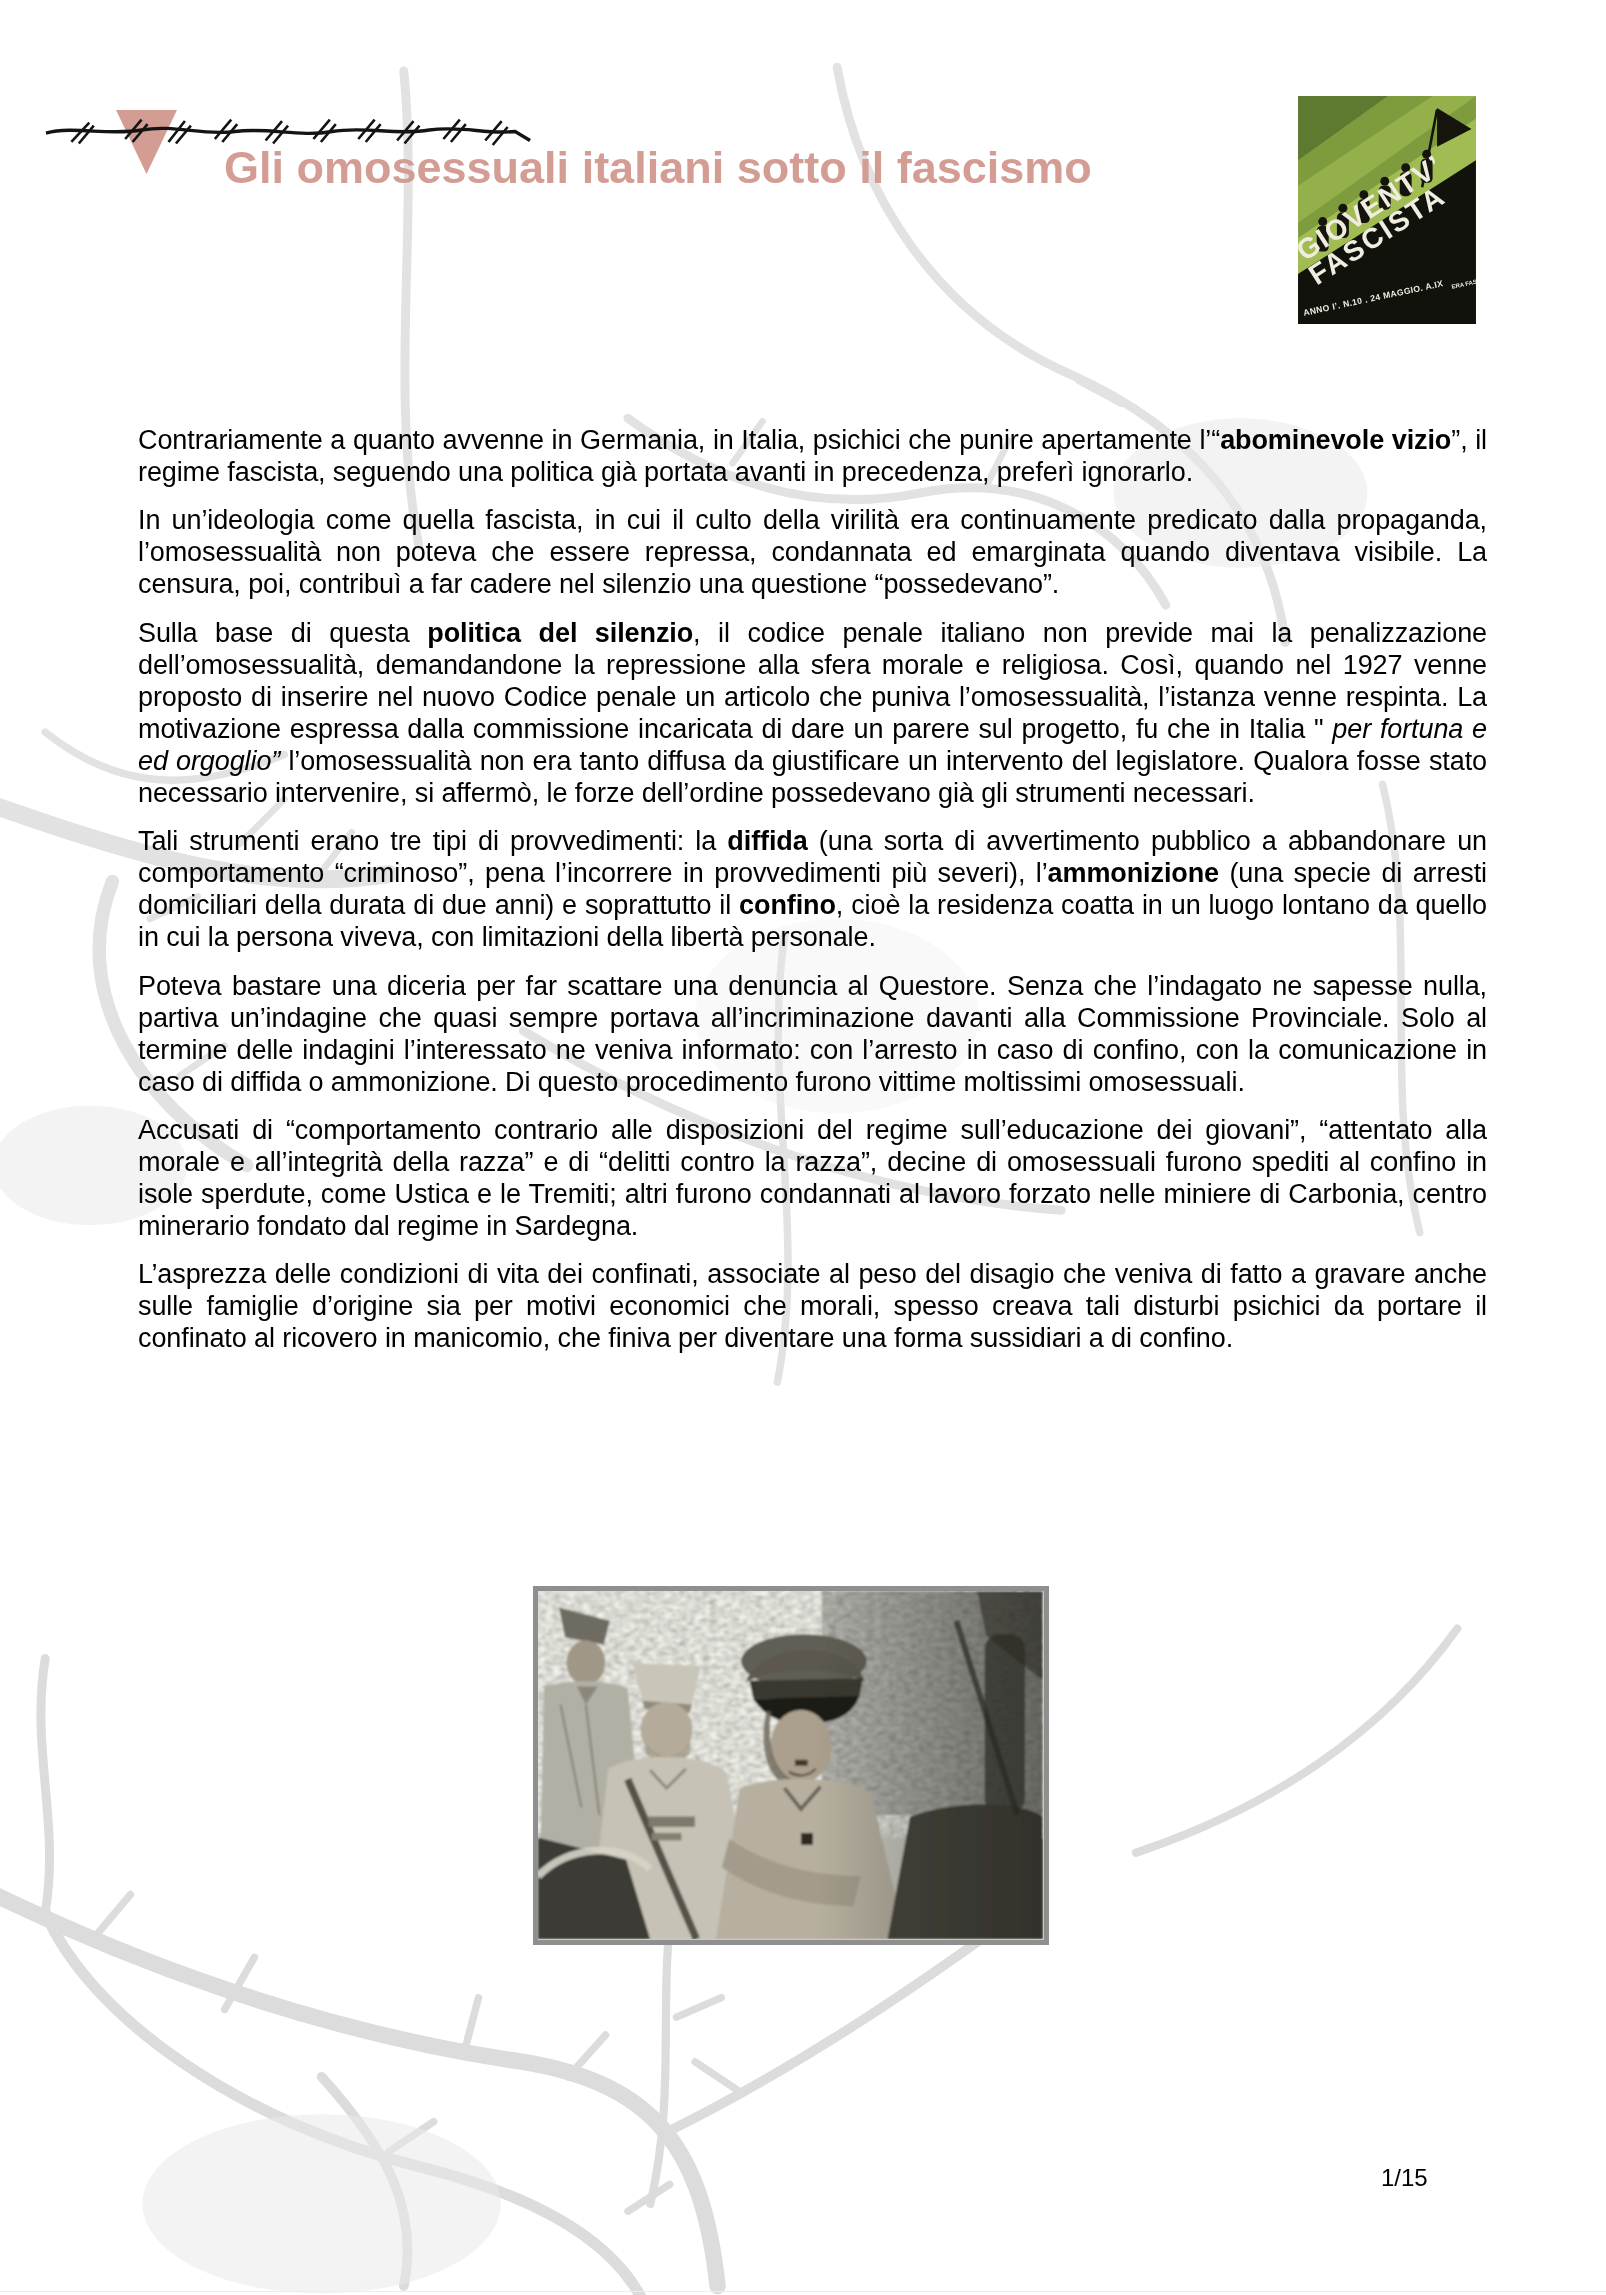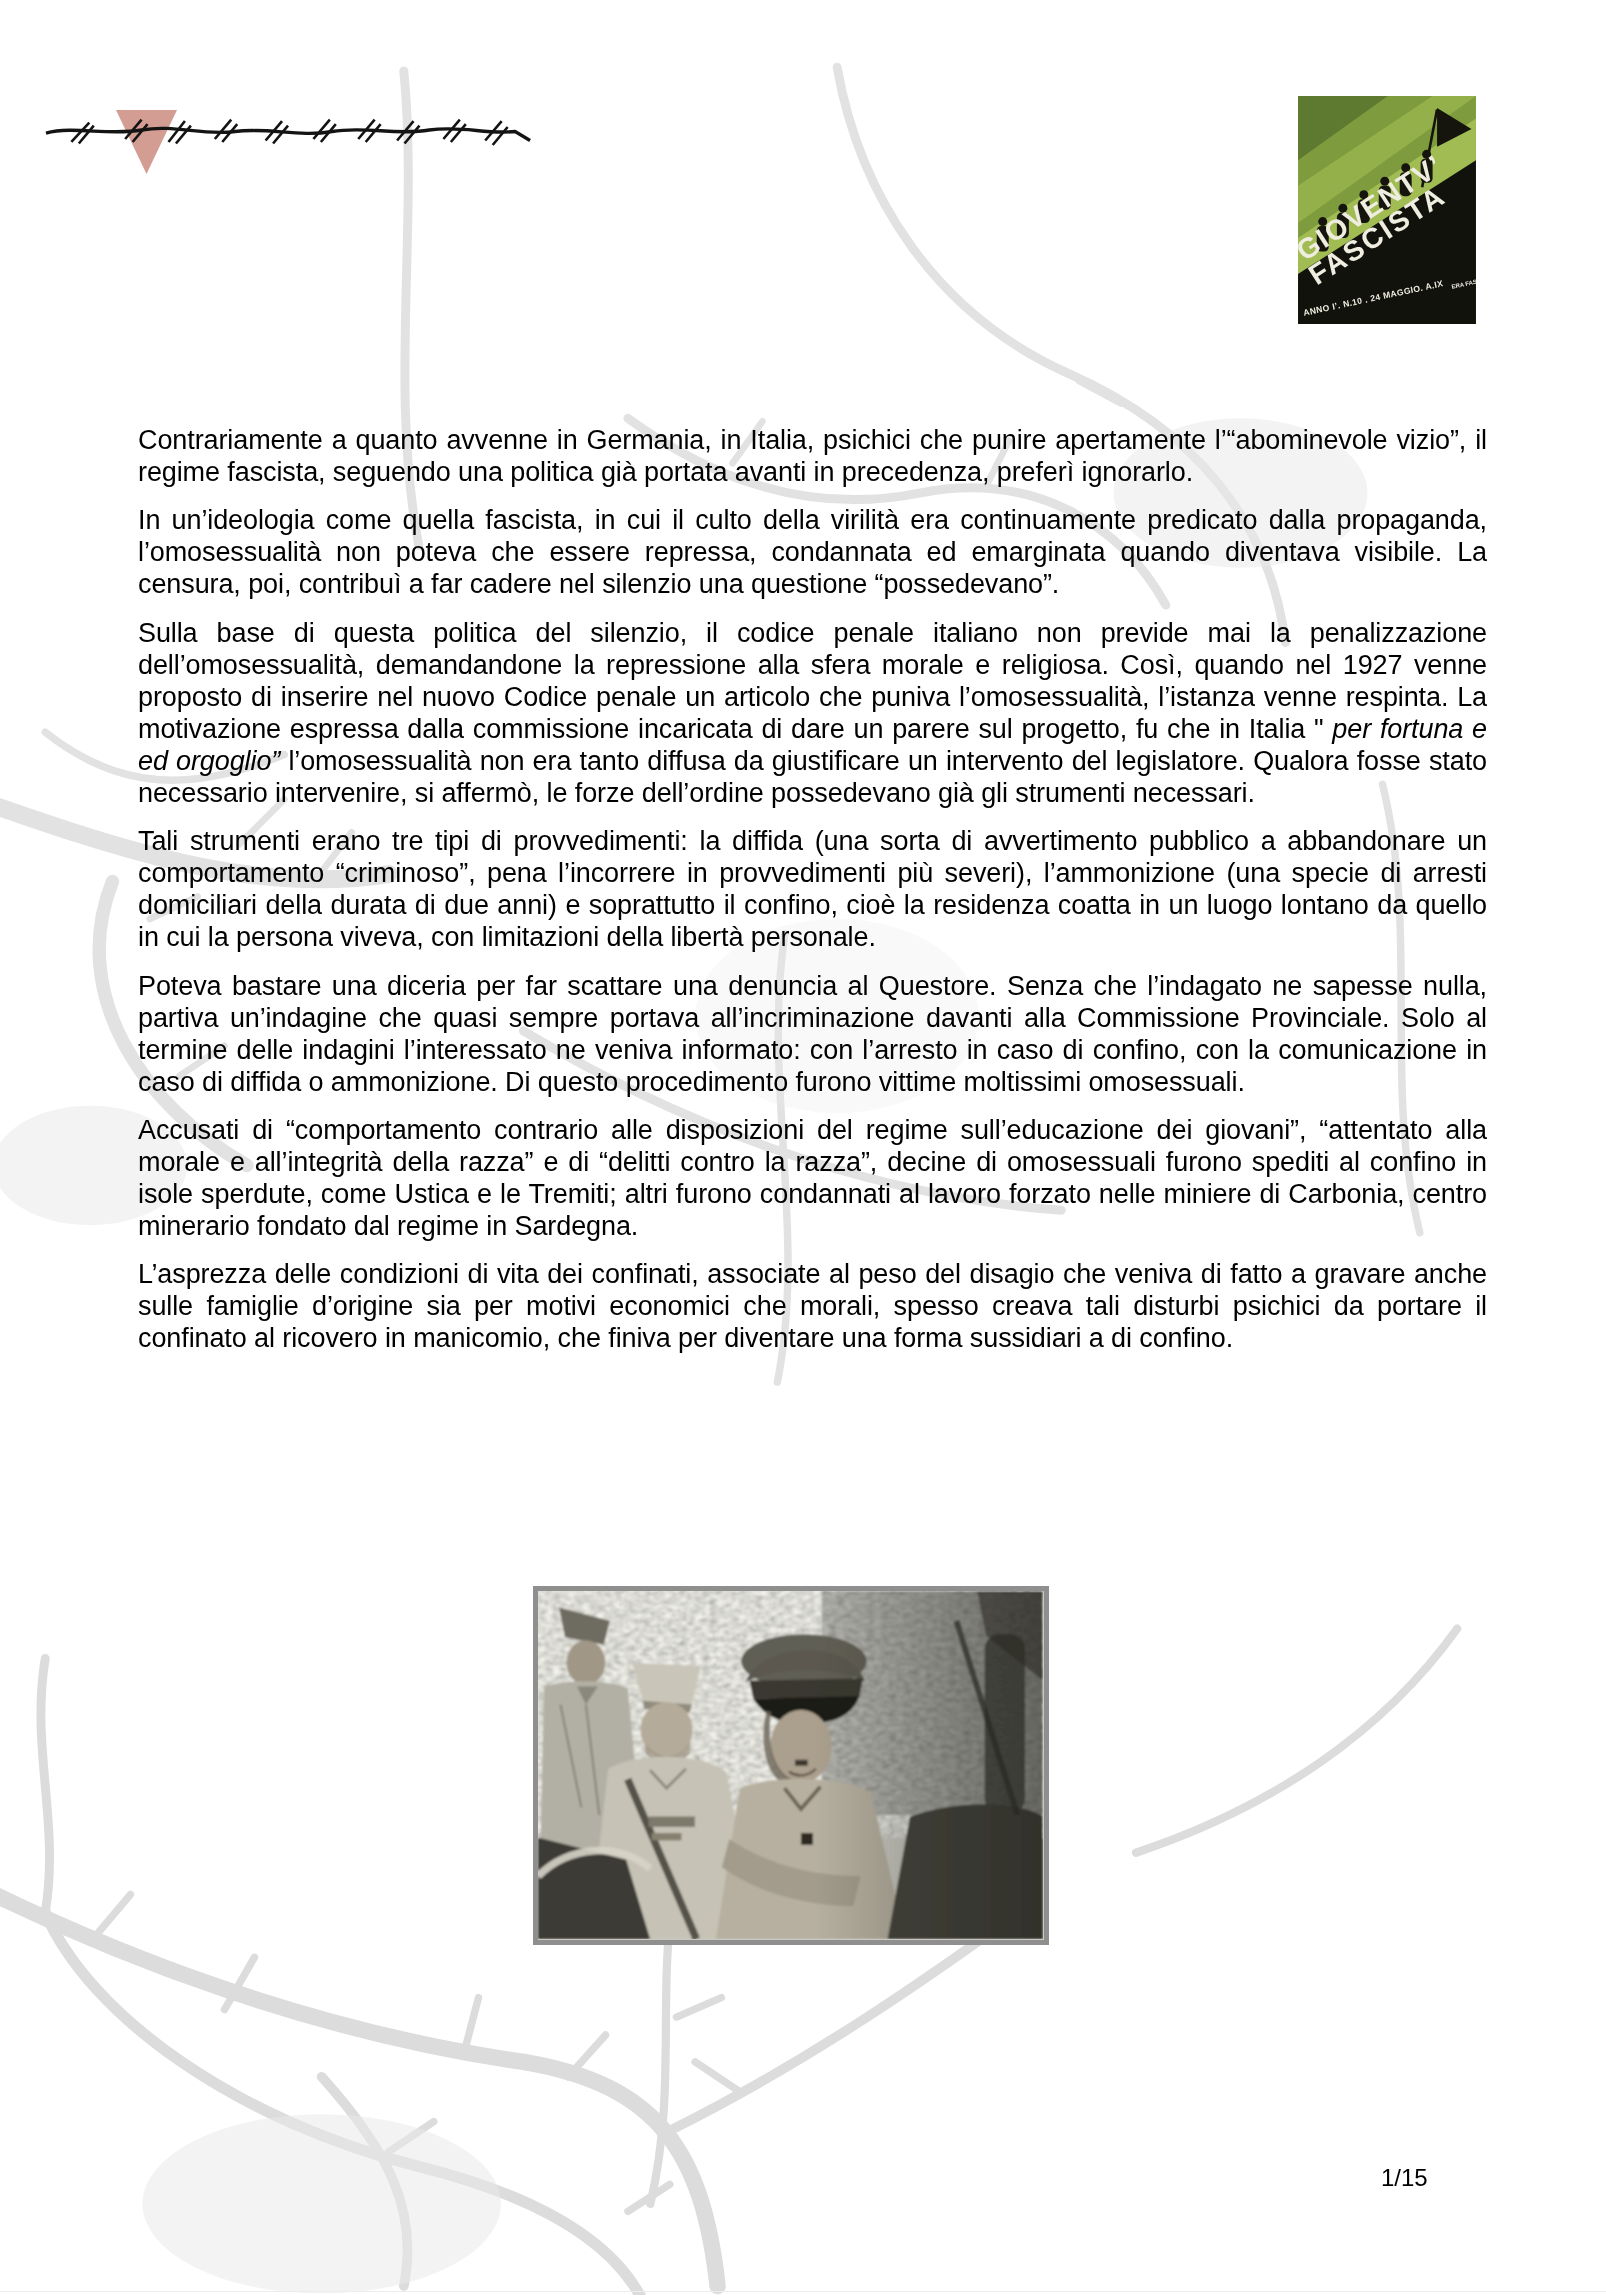"Gli omosessuali italiani sotto il" div.header-subtitle { html: none -> <div>Gli omosessuali italiani sotto il fascismo</div> }
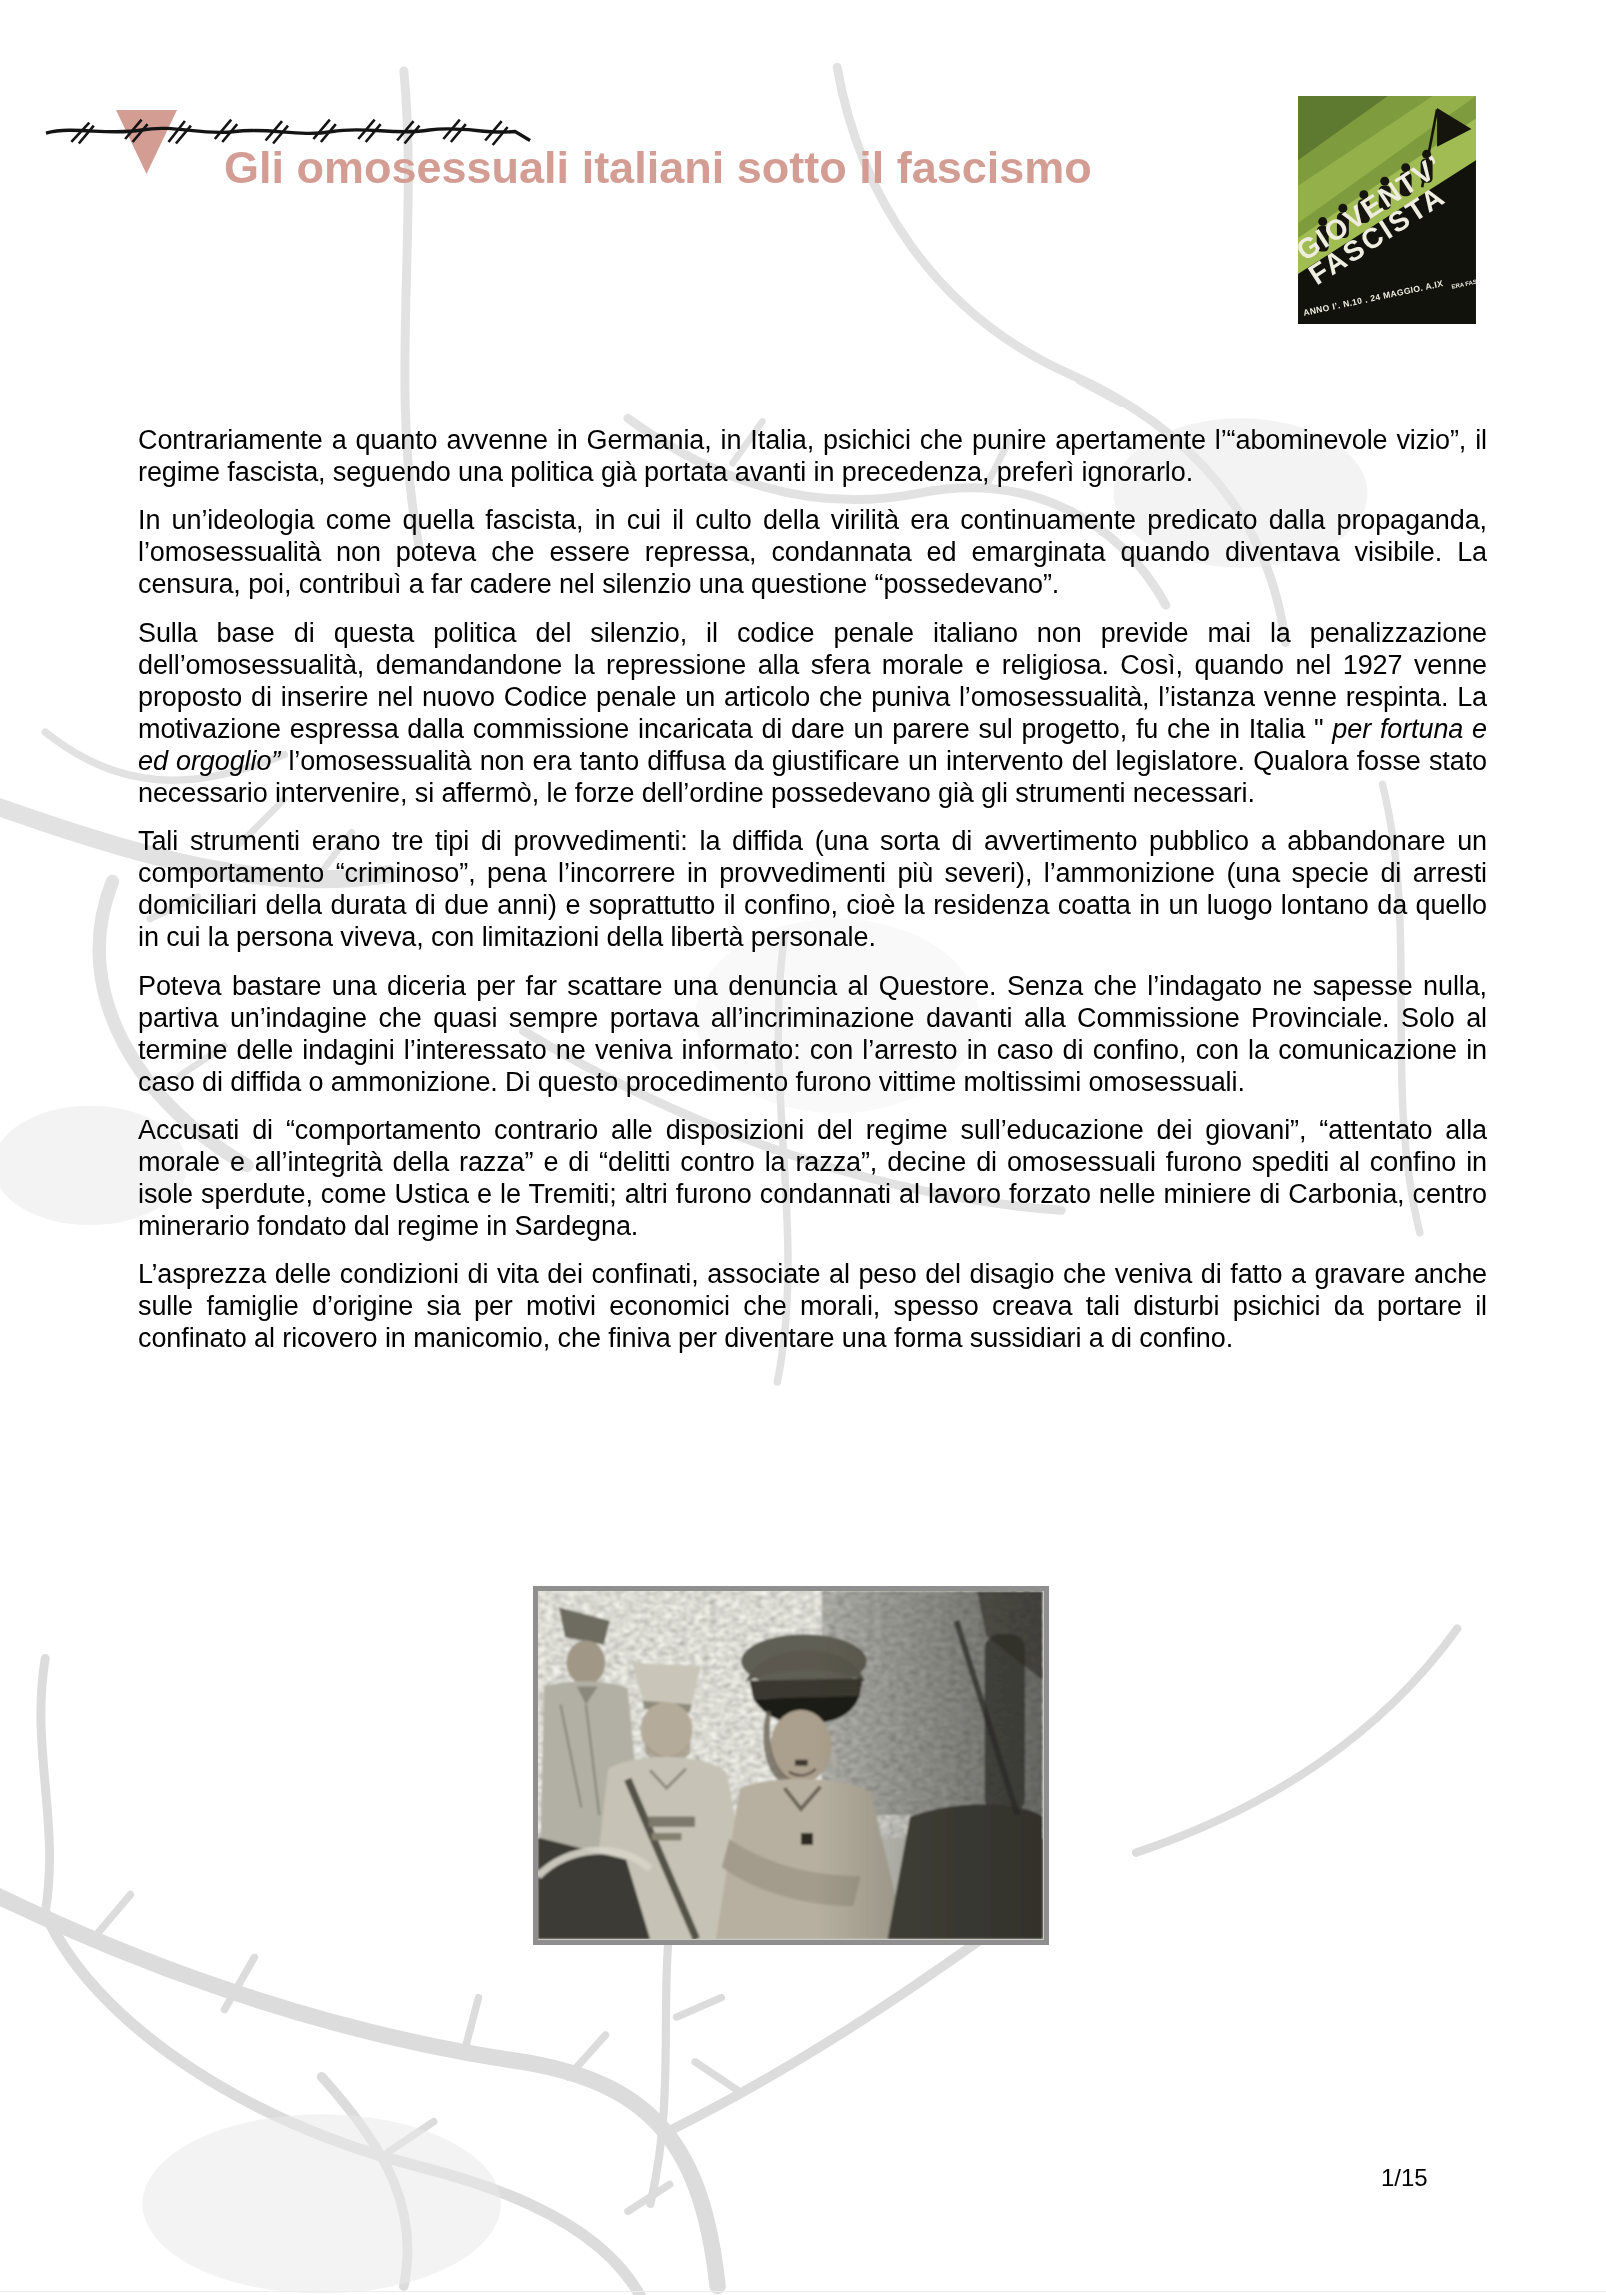"abominevole vizio" .para .b { font-weight: normal -> bold }
